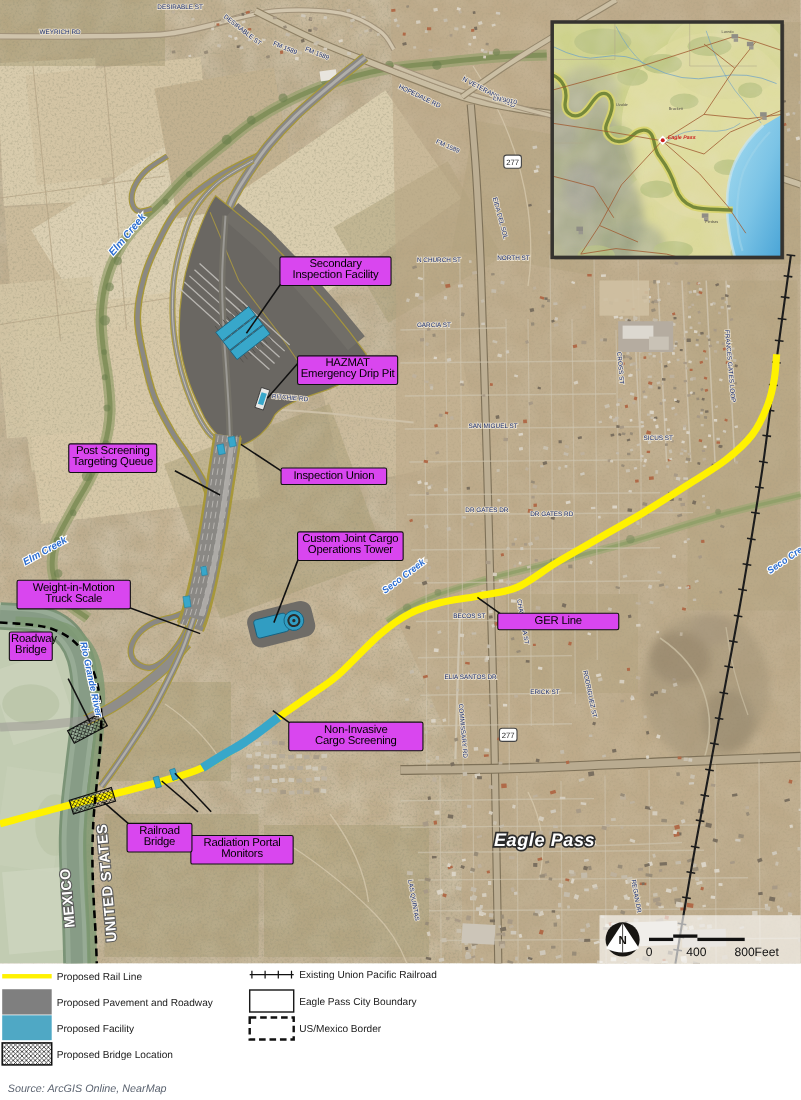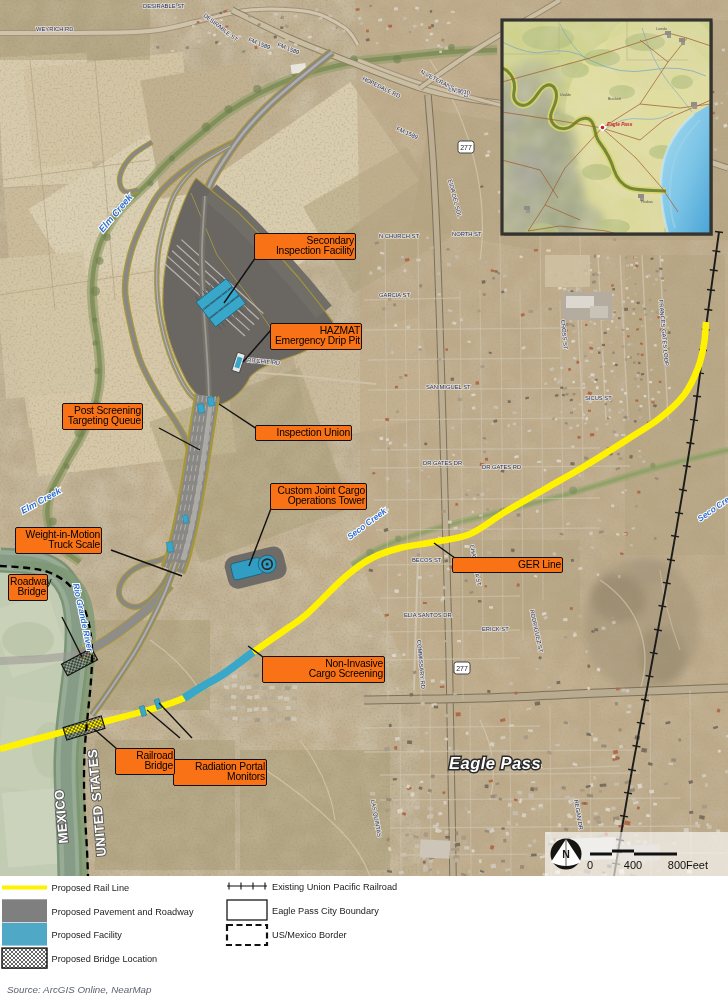"Secondary" .box { background: #f97316 -> #d946ef; text-align: right -> center }
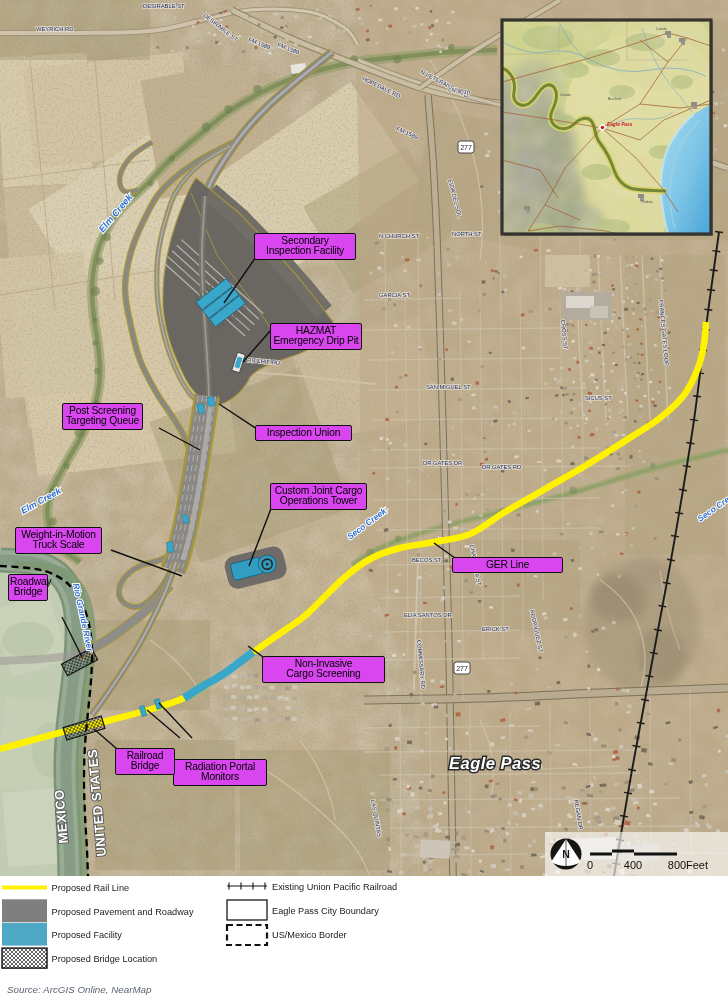"Weight-in-Motion" div.box { width: 87px -> 104px }
